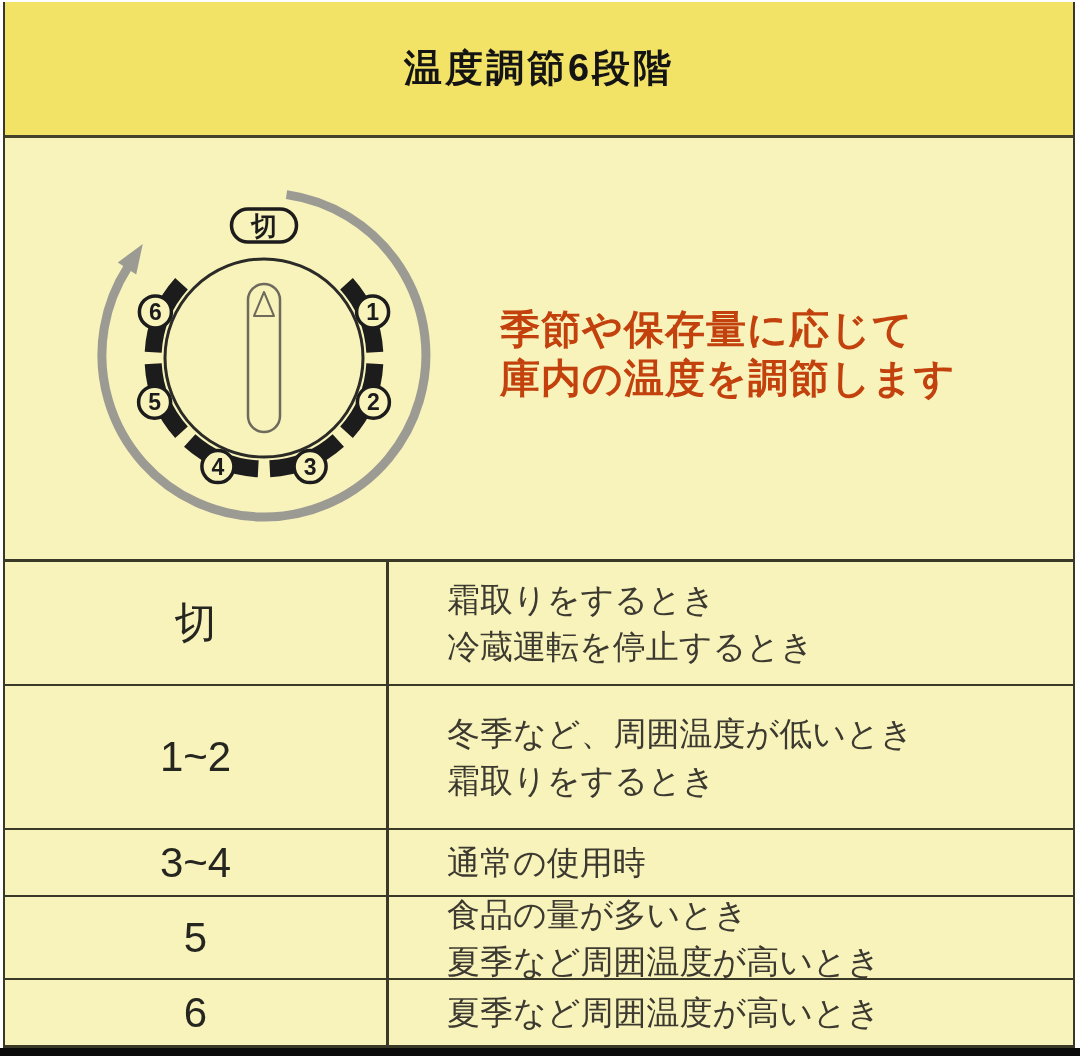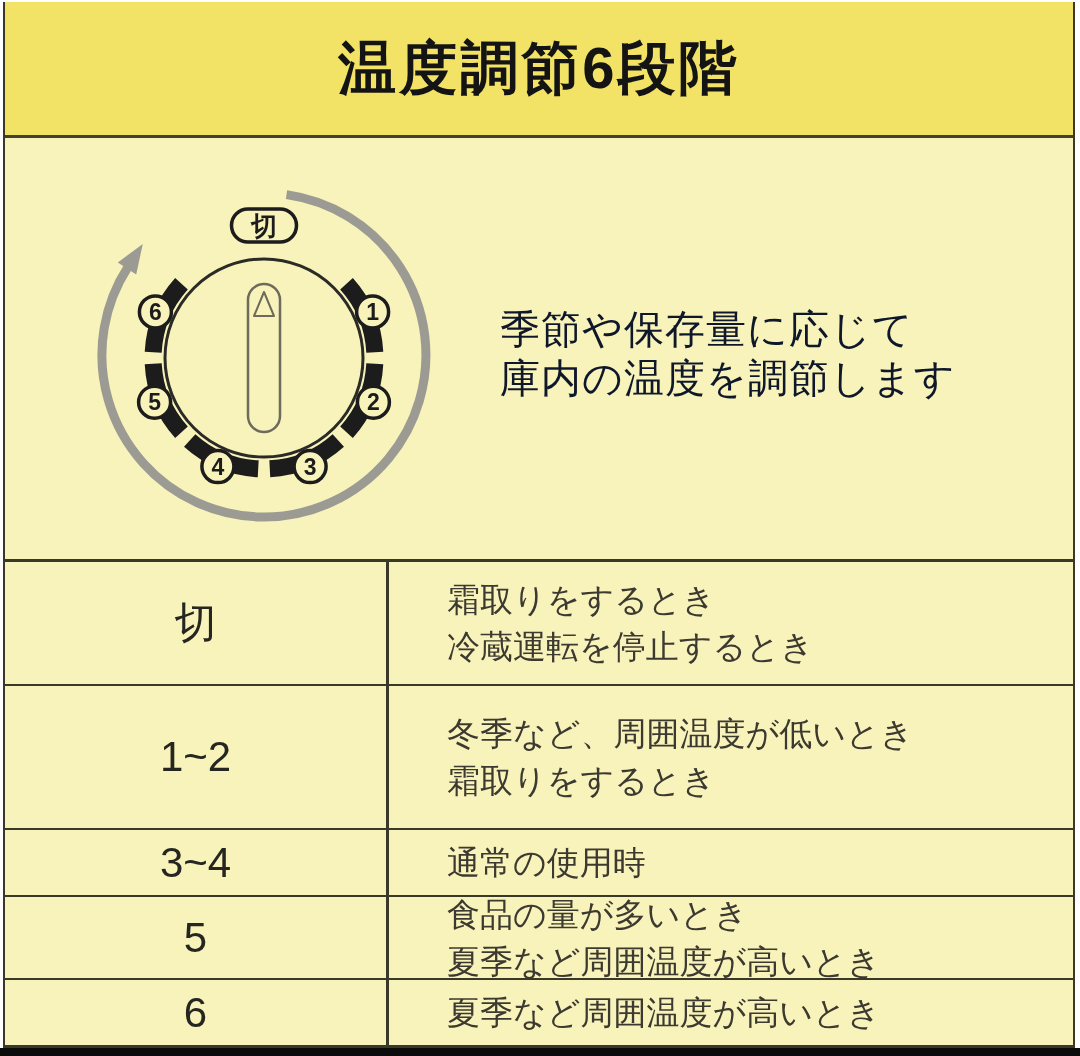"温度調節6段階" .title-band h1 { font-size: 58px -> 38px }
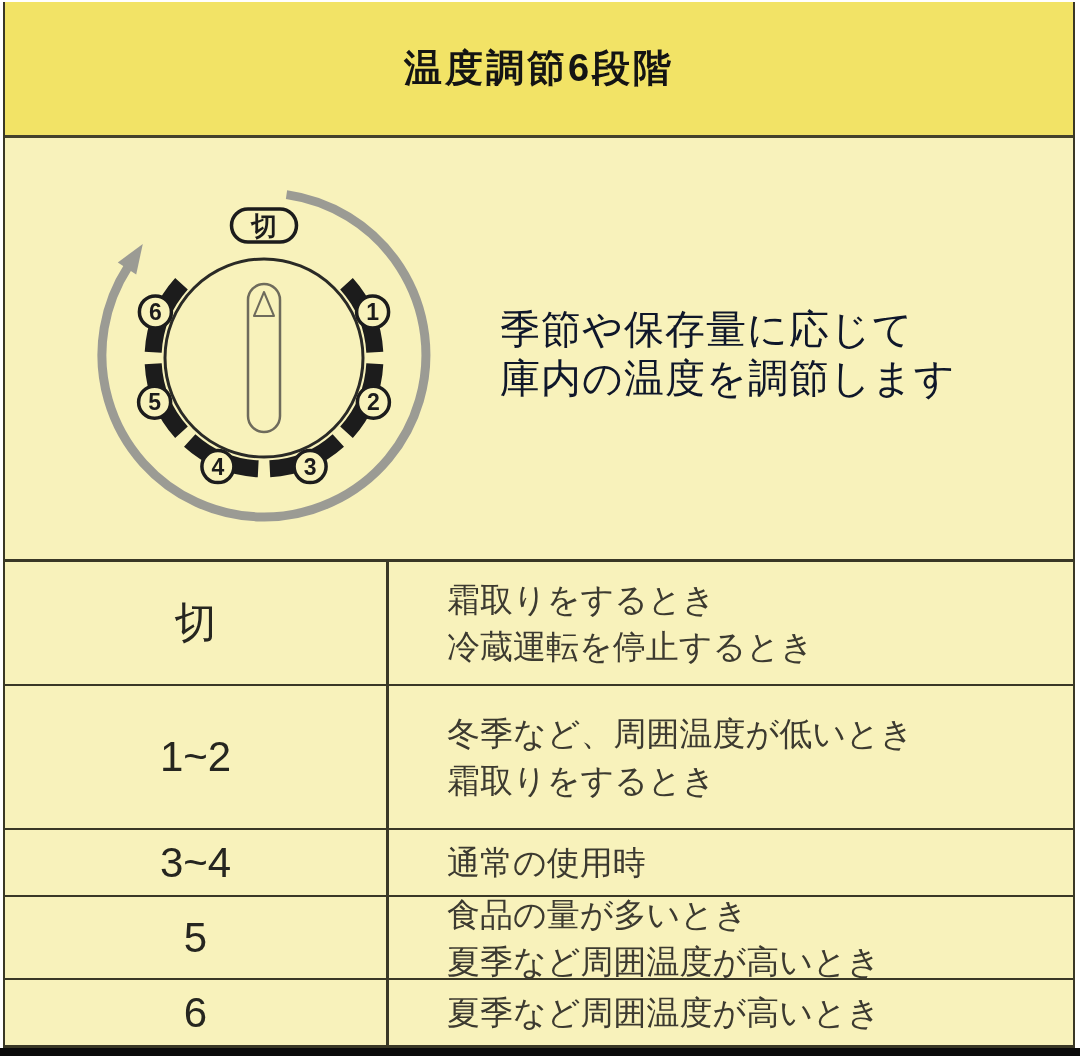"季節や保存量に応じて" .intro { color: #0f172a -> #c2410c; font-weight: 400 -> 700 }
